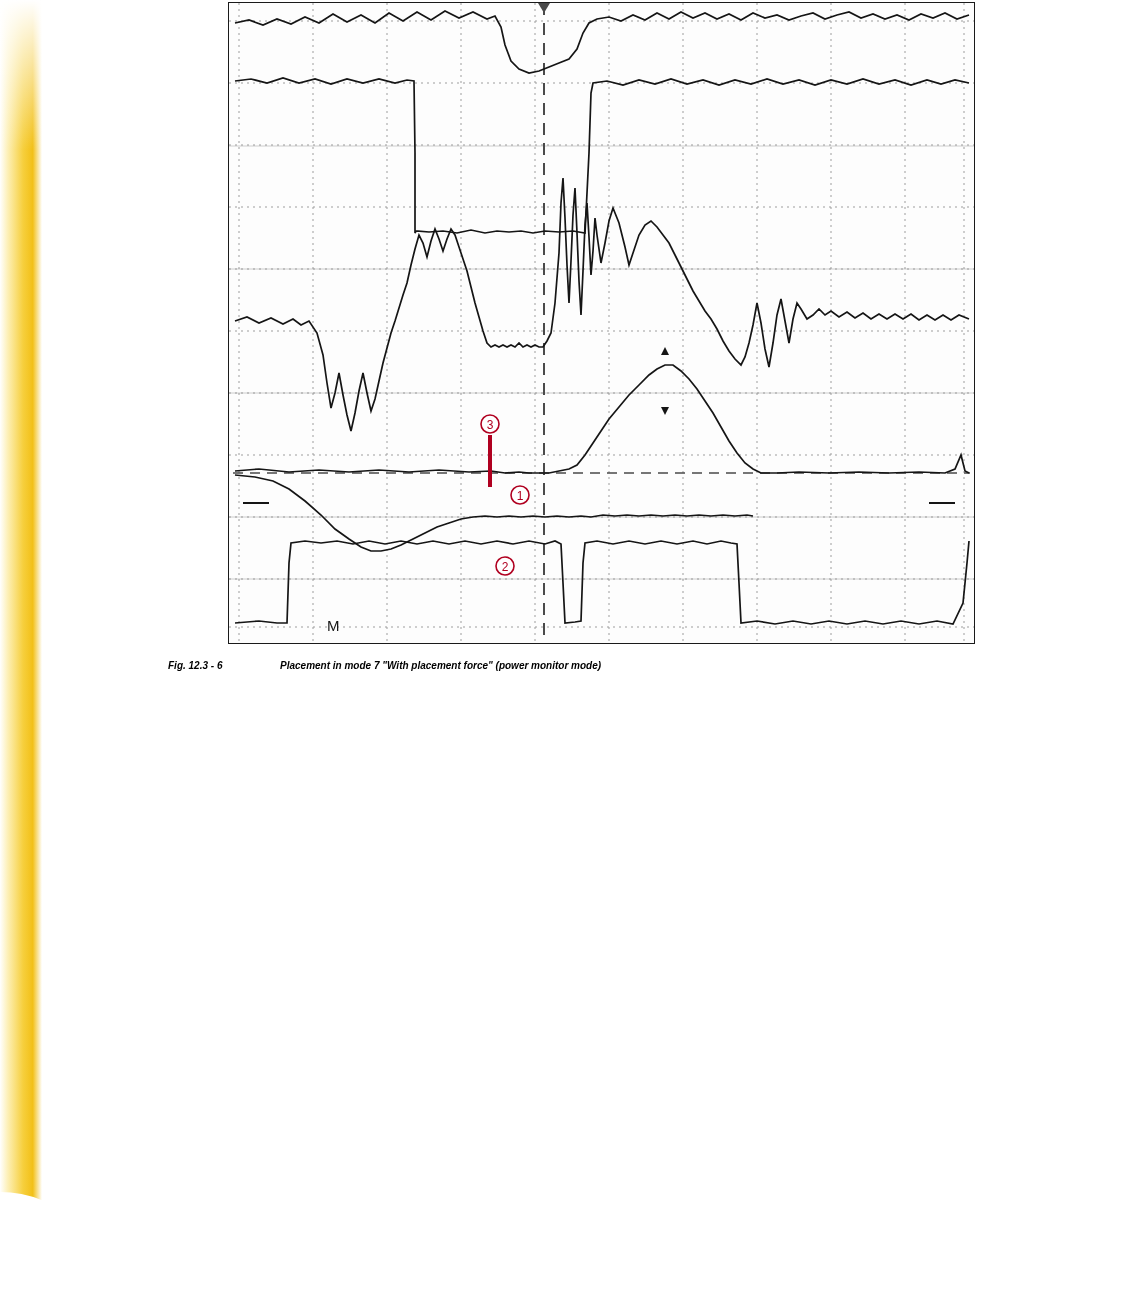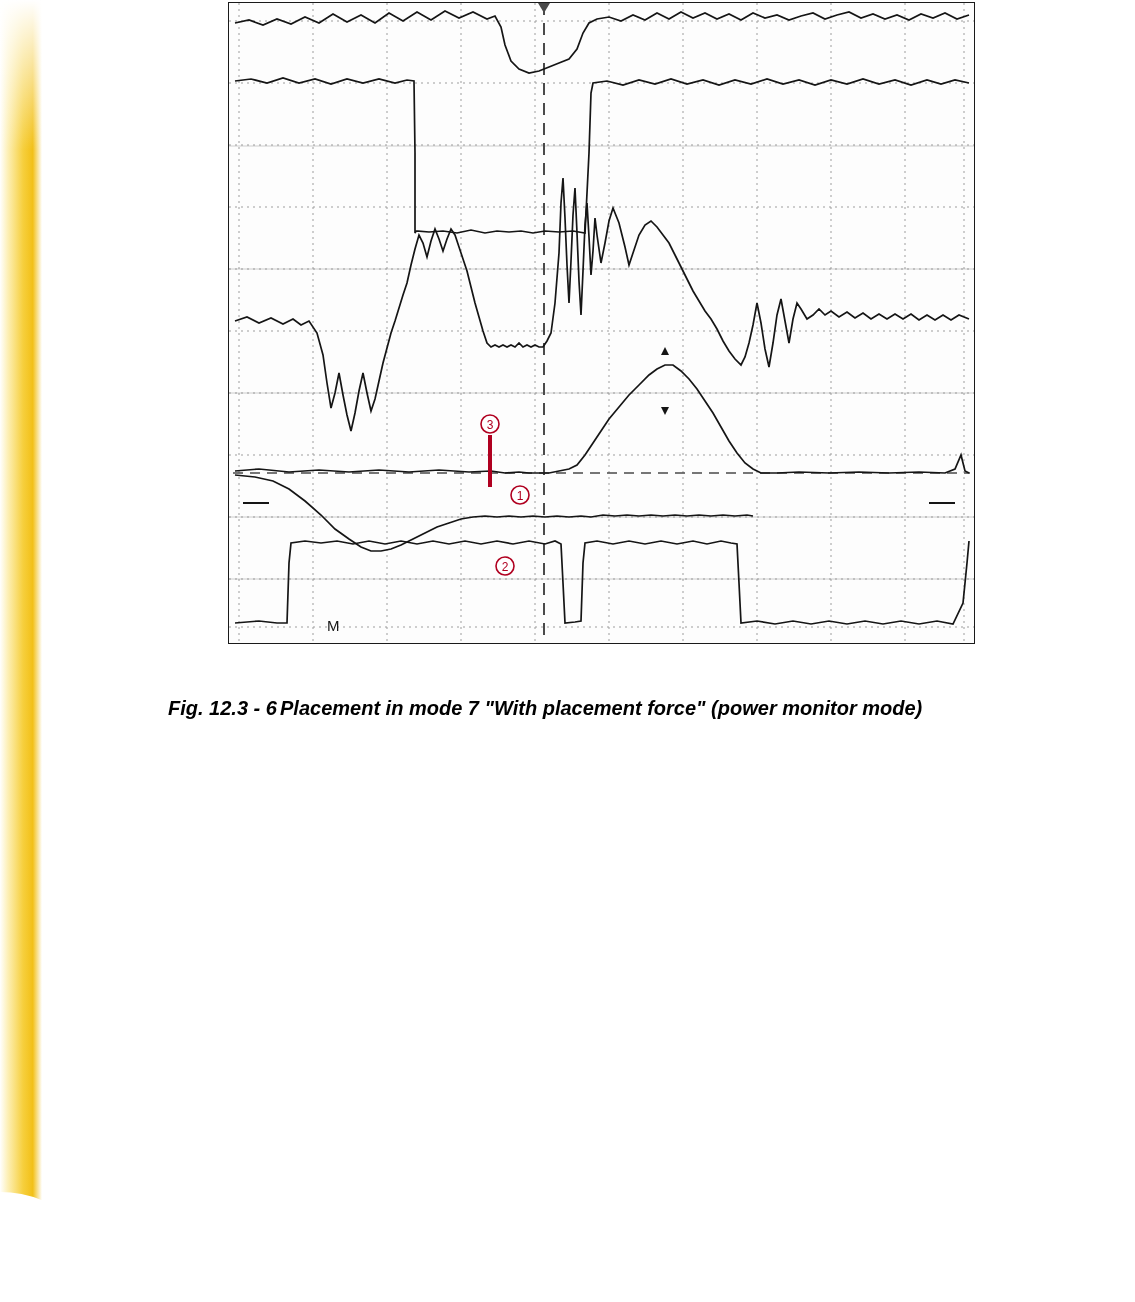"Fig. 12.3 - 6 Placement" #figure-caption { font-size: 20px -> 10px; margin-top: 37px -> none }
